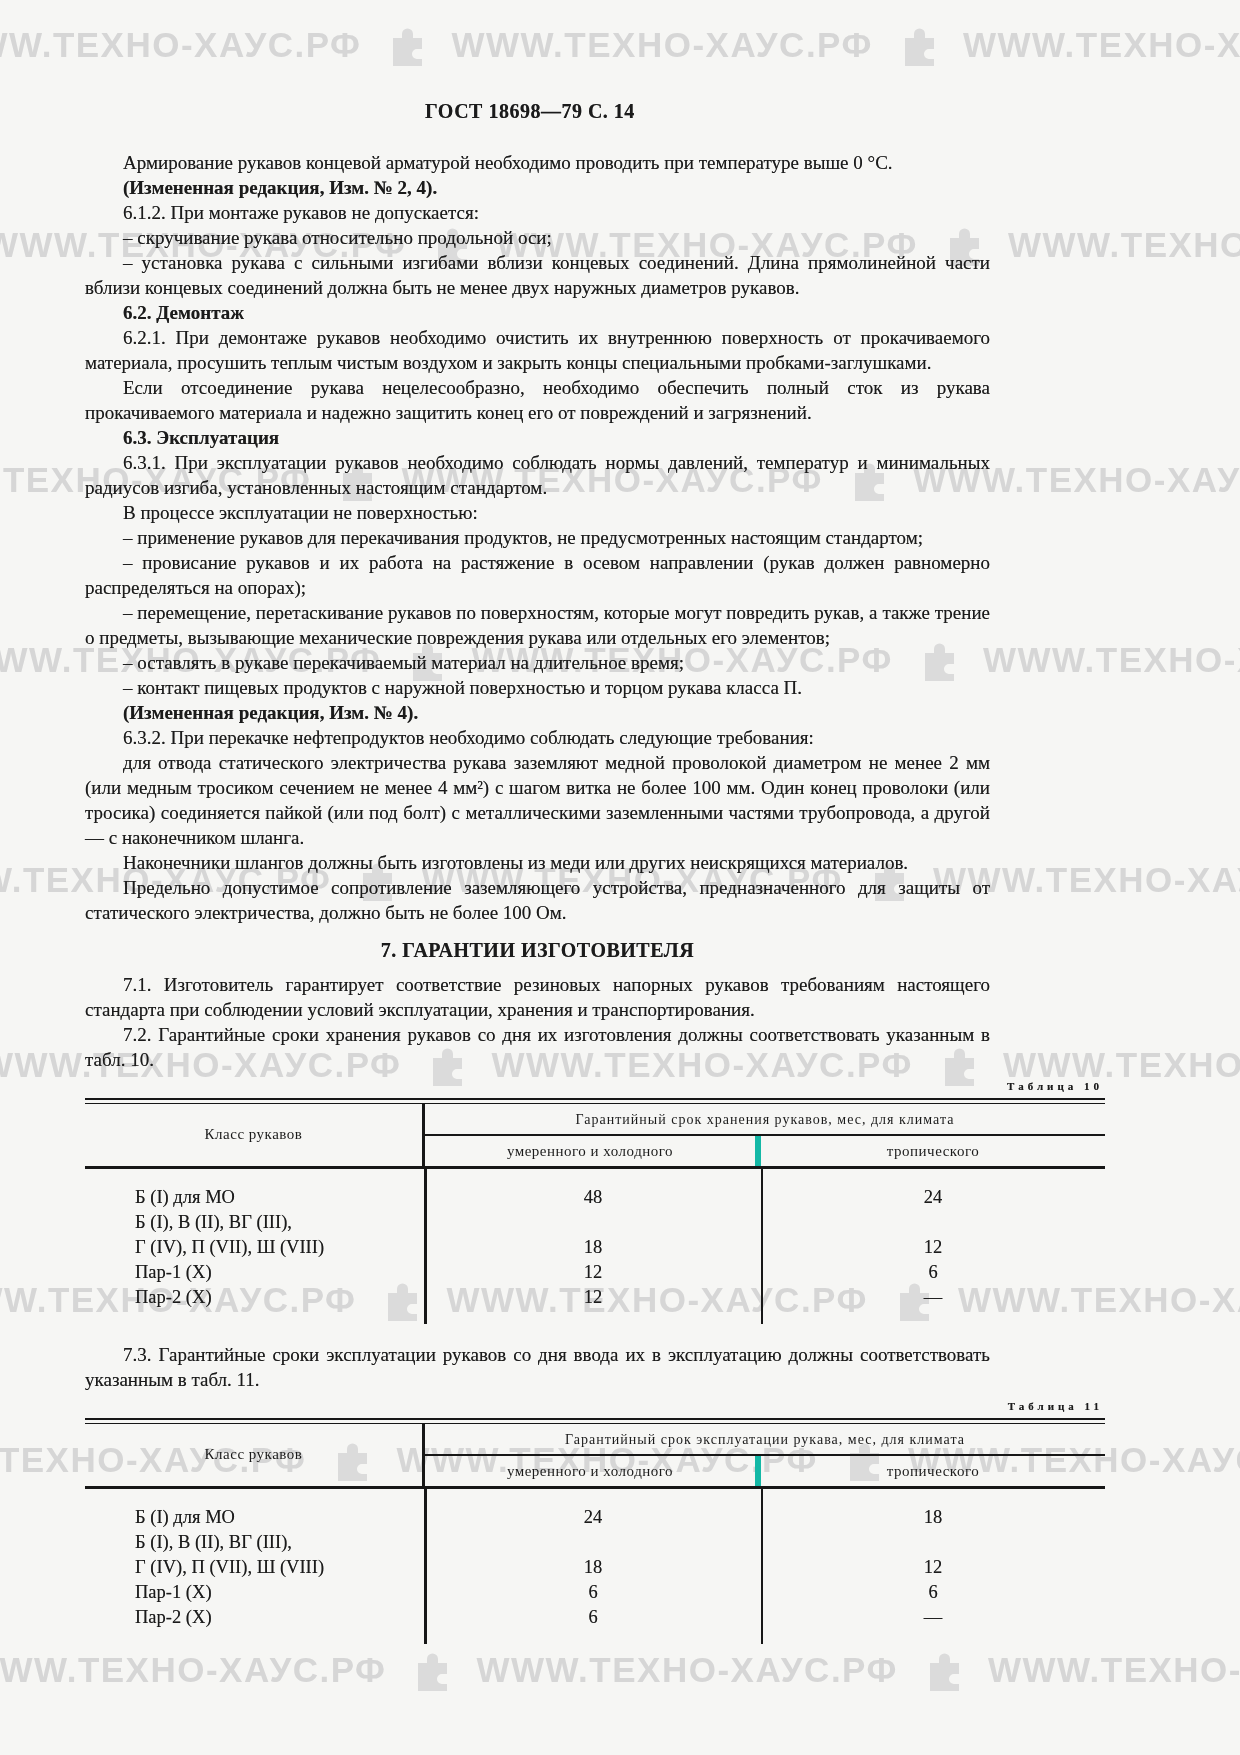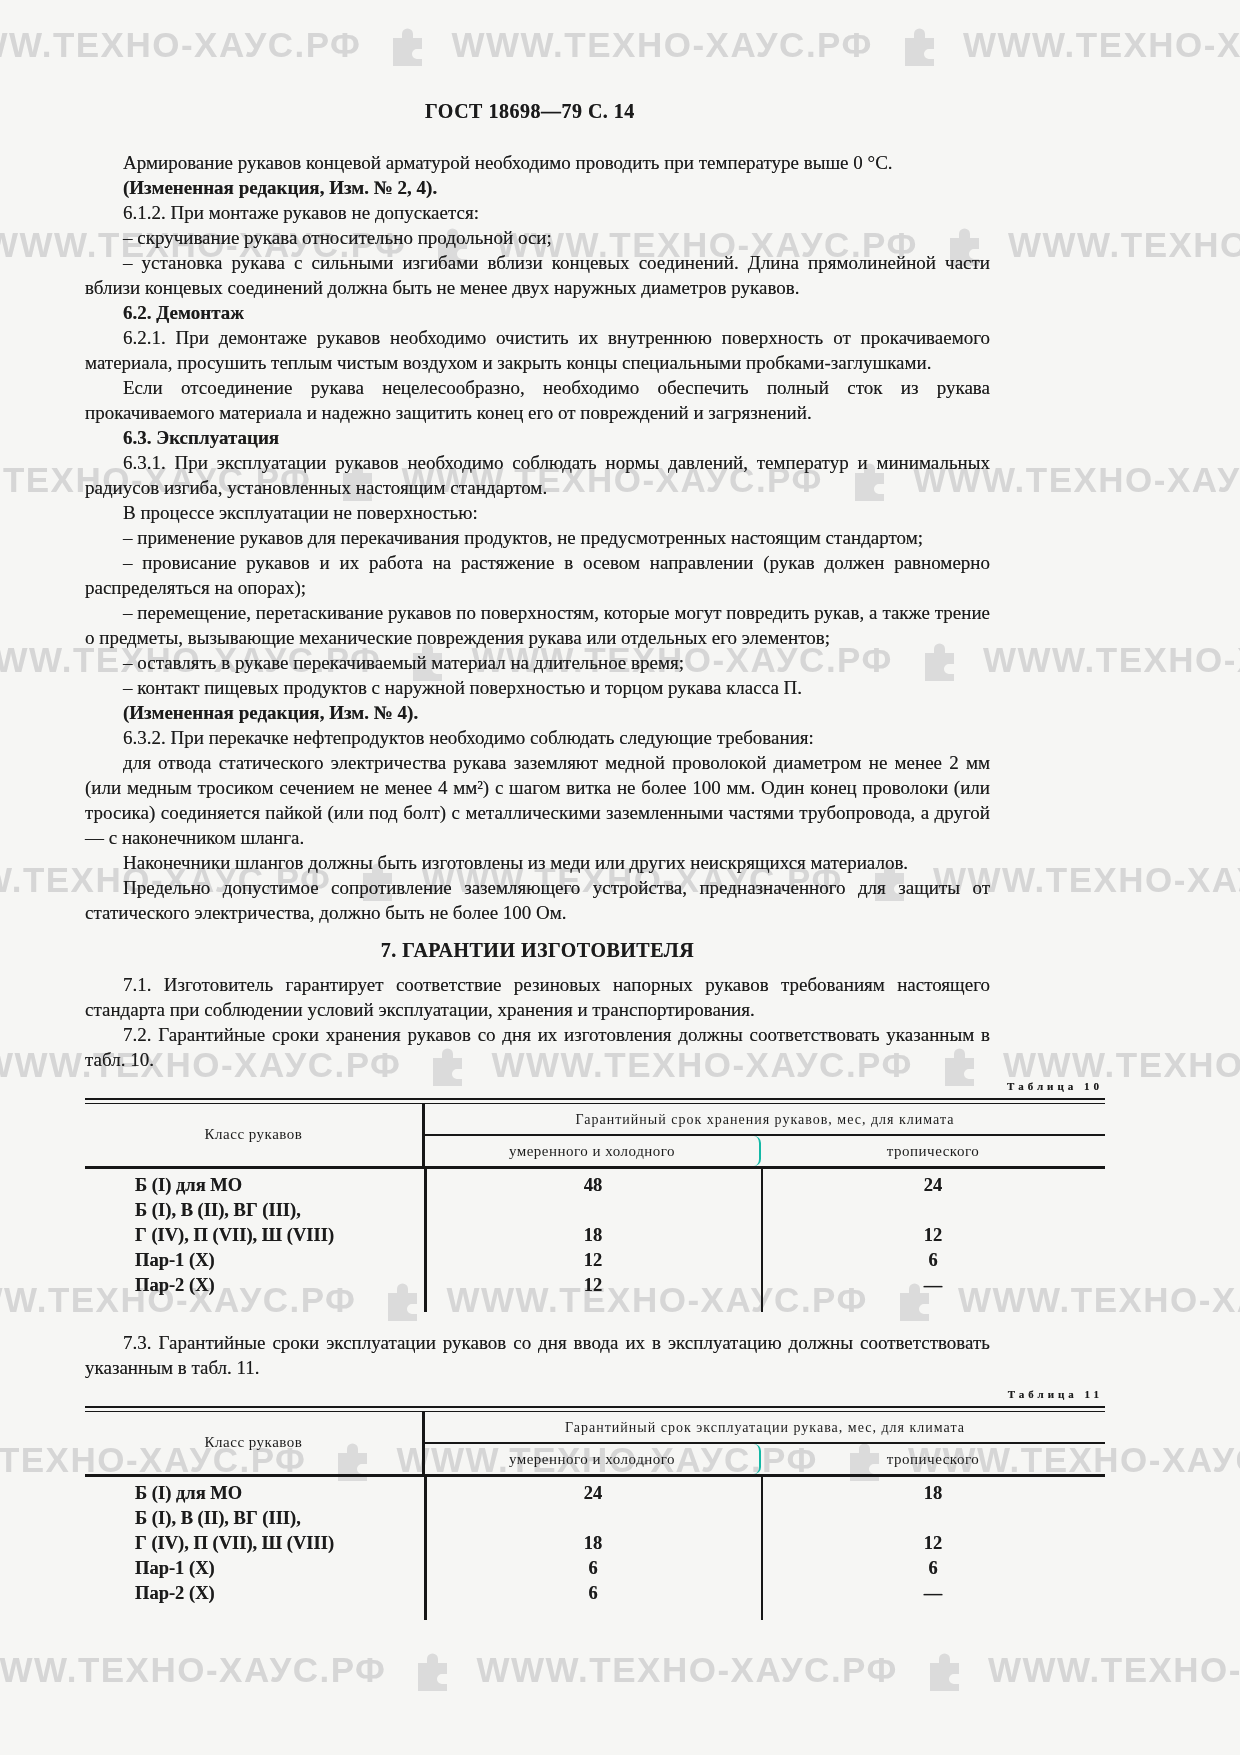"умеренного и холодного" .t-cols > div:first-child { border-radius: 7px -> none; border-right: 2px solid #14b8a6 -> 6px solid #14b8a6 }
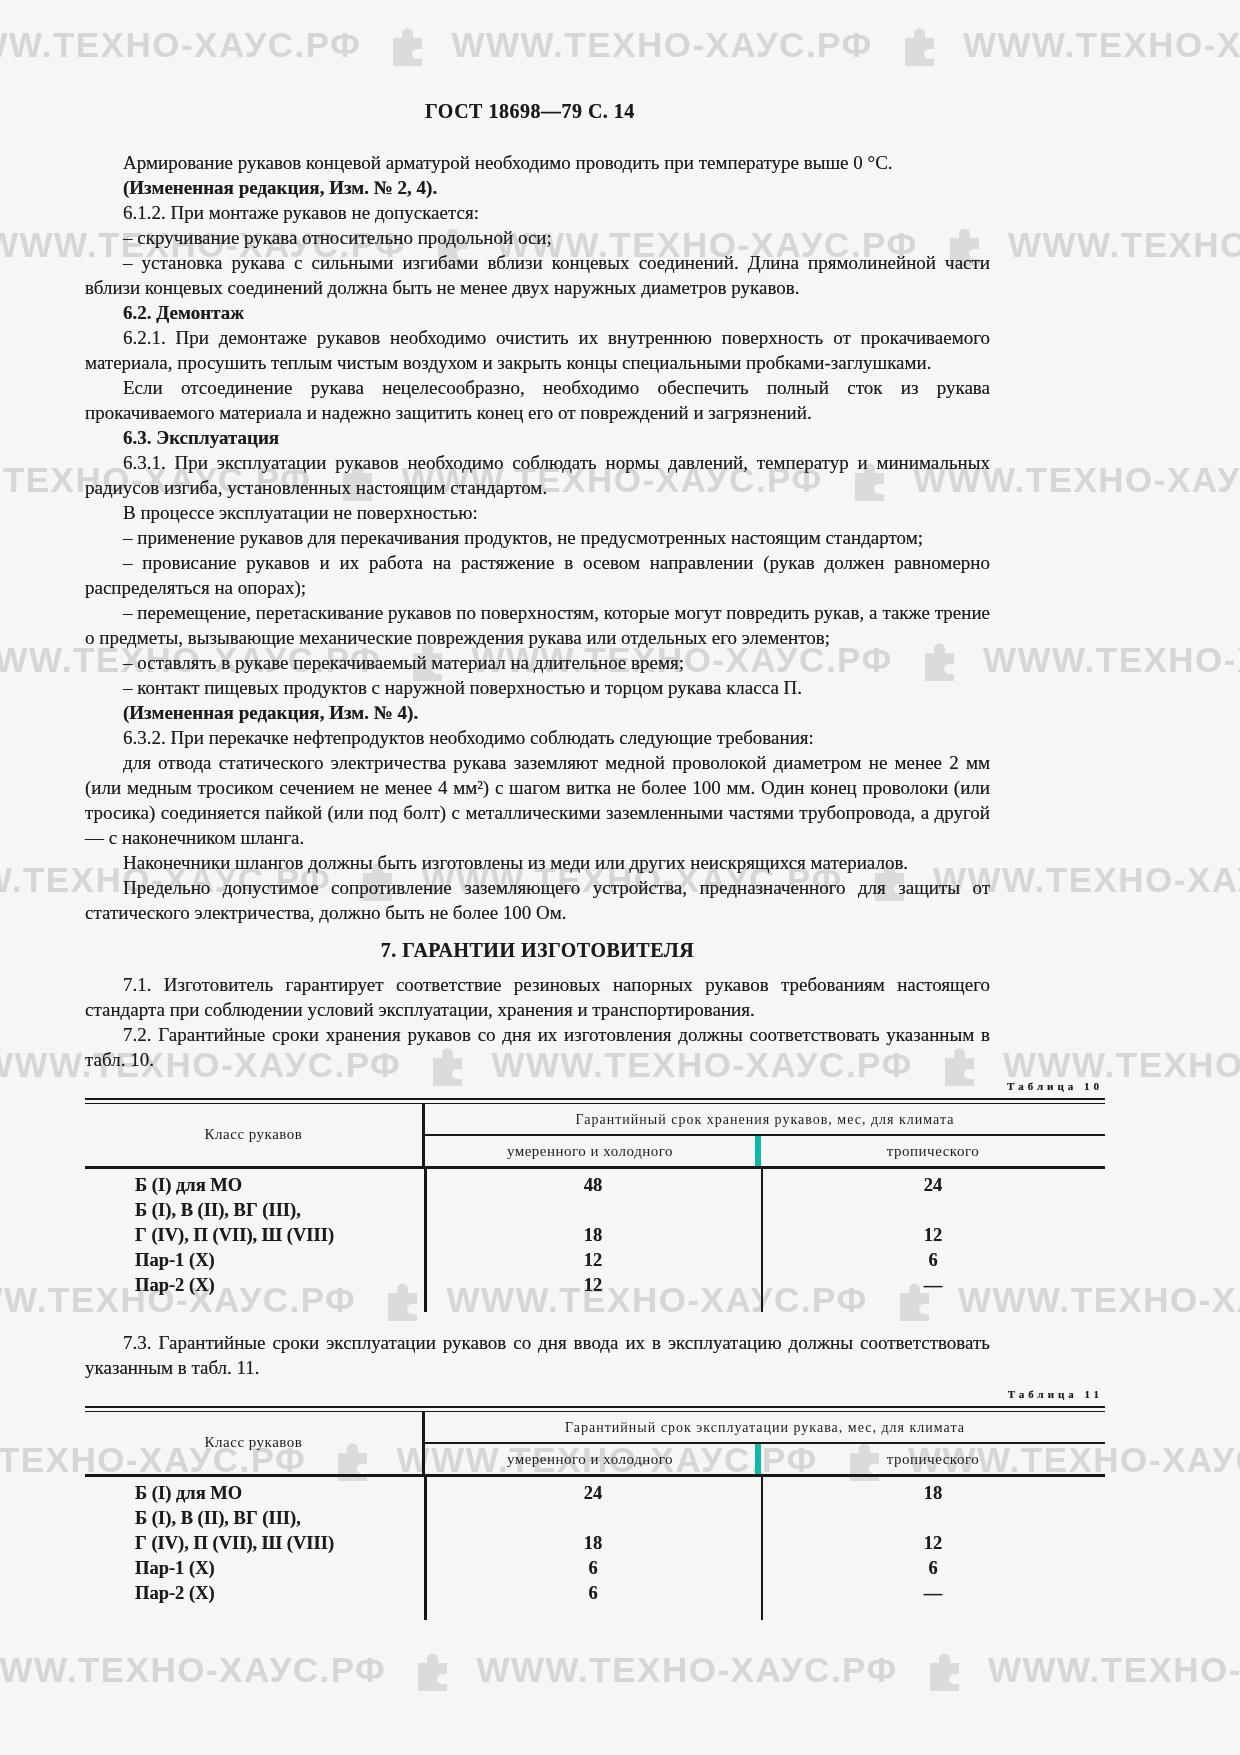"Б (I) для МО" .t-body { font-weight: bold -> none; padding: 4px 0 14px -> 16px 0 14px }
